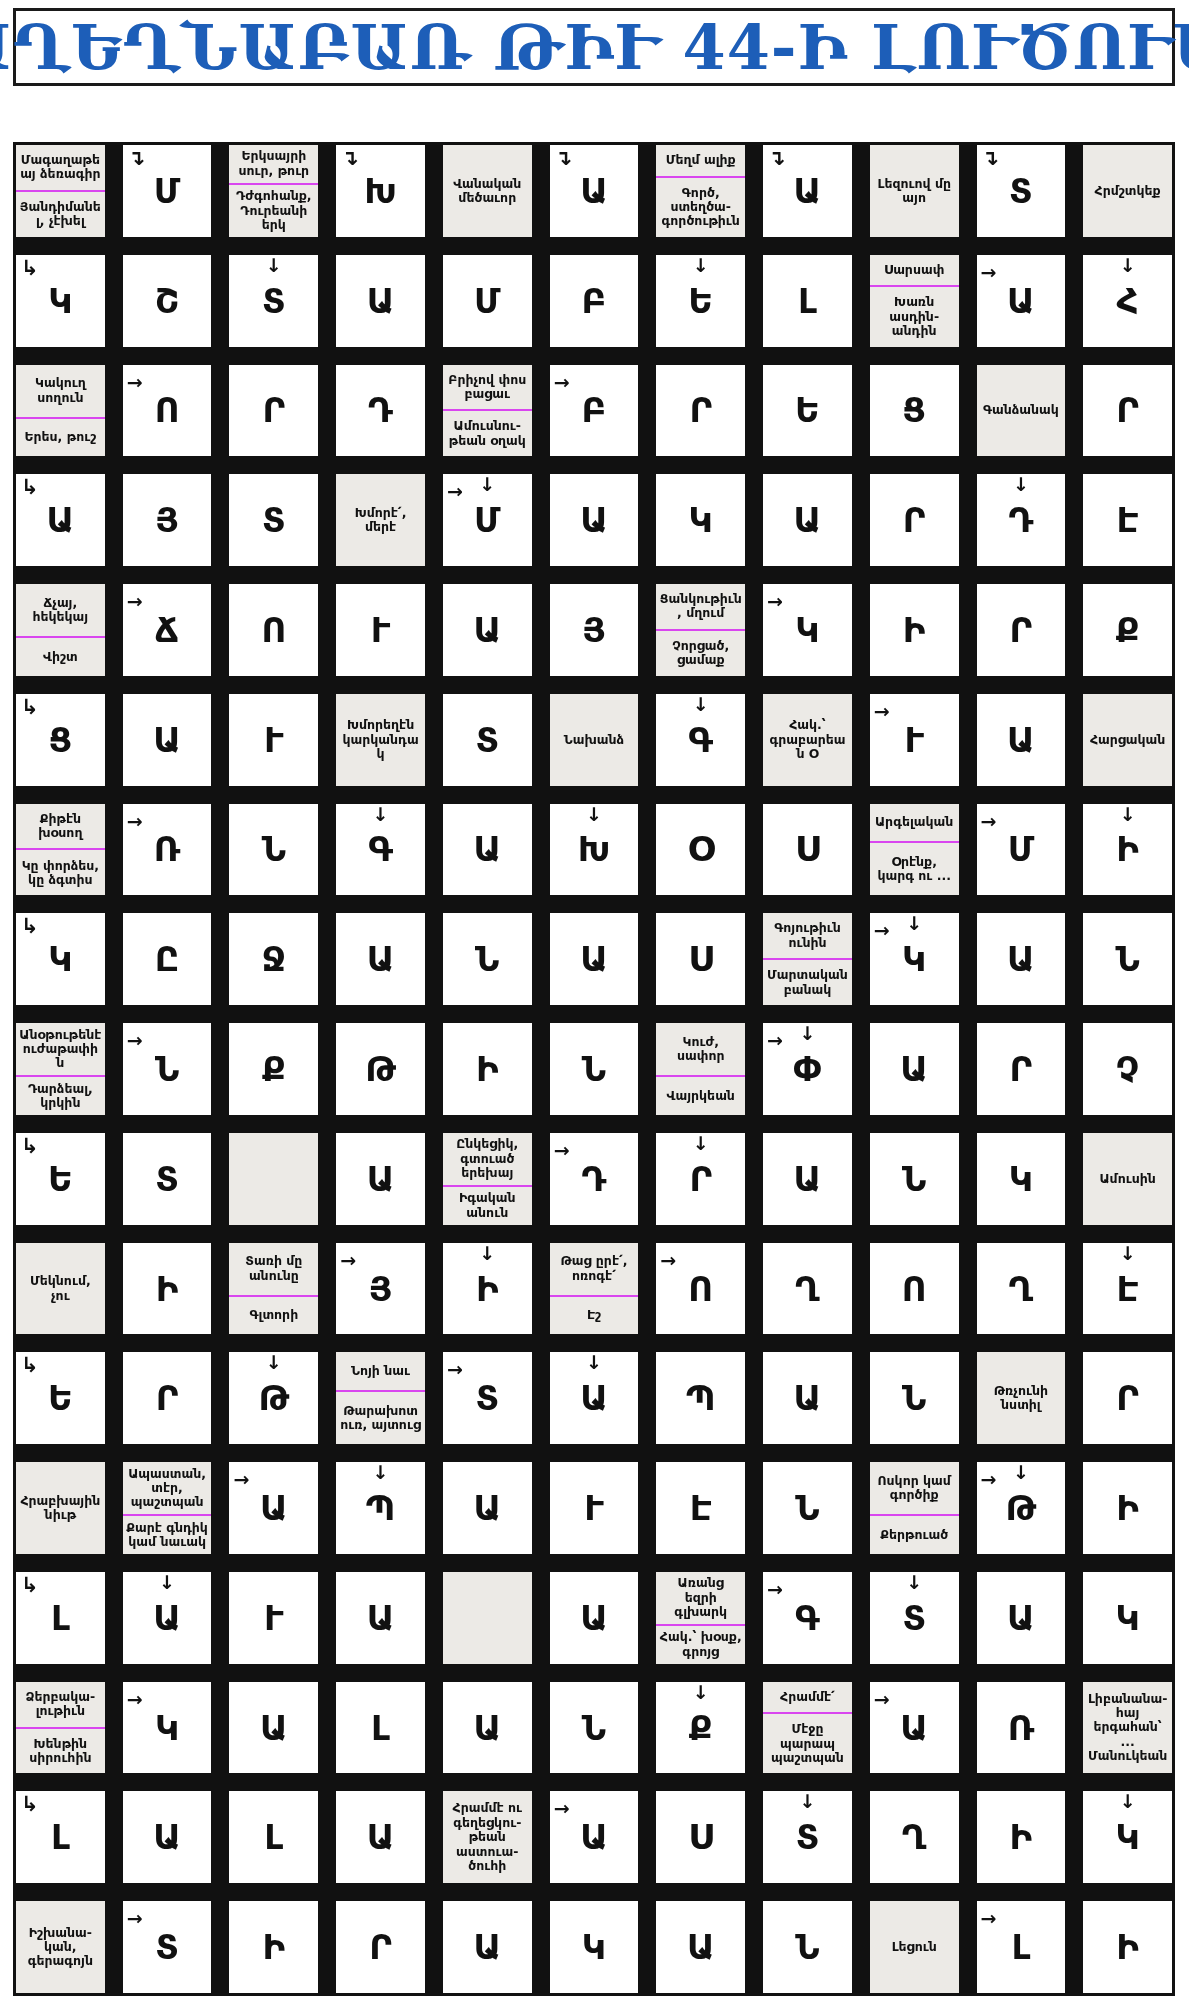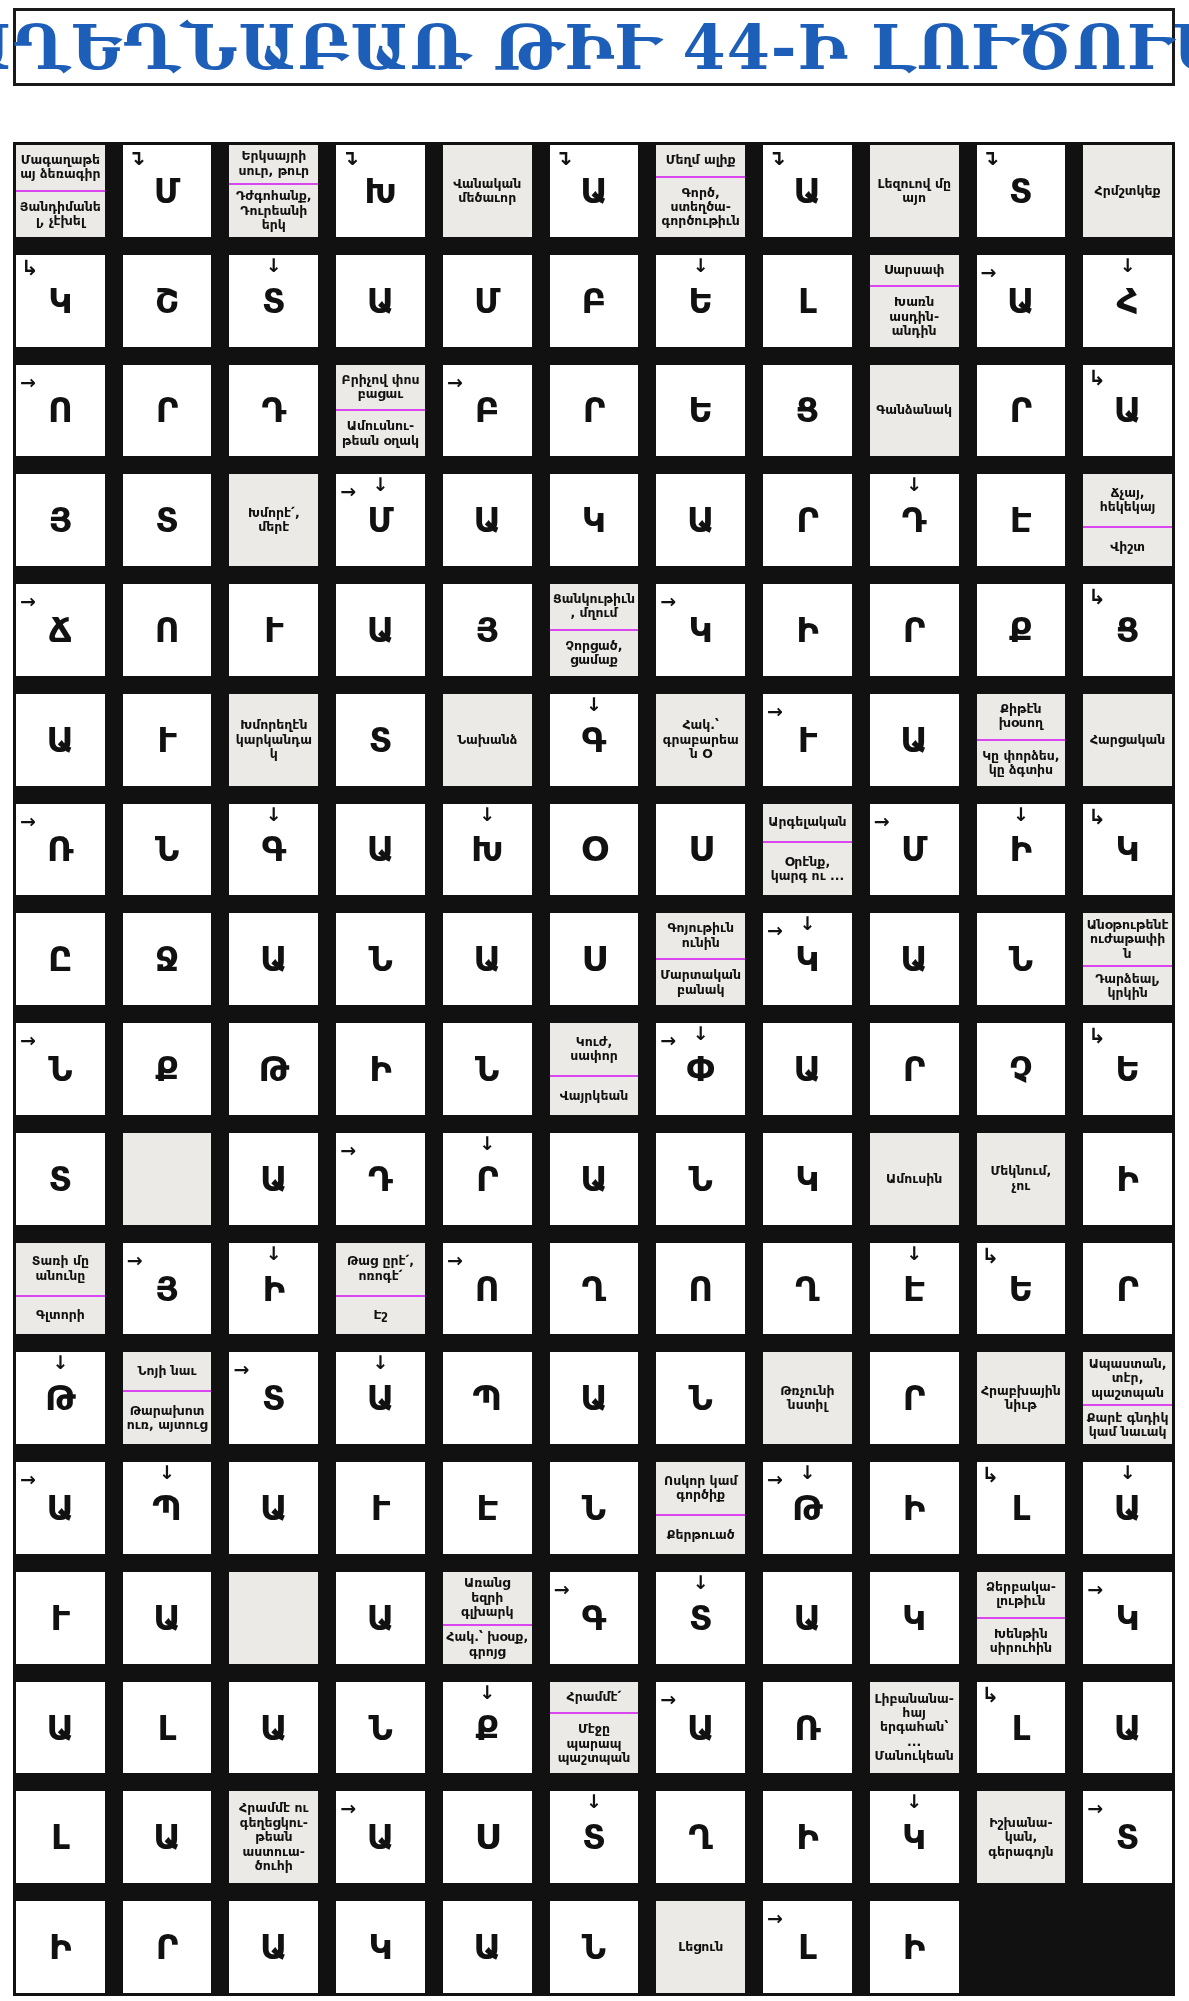"Կակուղ սողուն" div.cell { html: none -> <div> <div>Կակուղ սողուն</div> <div>Երես, թուշ</div> </div> }
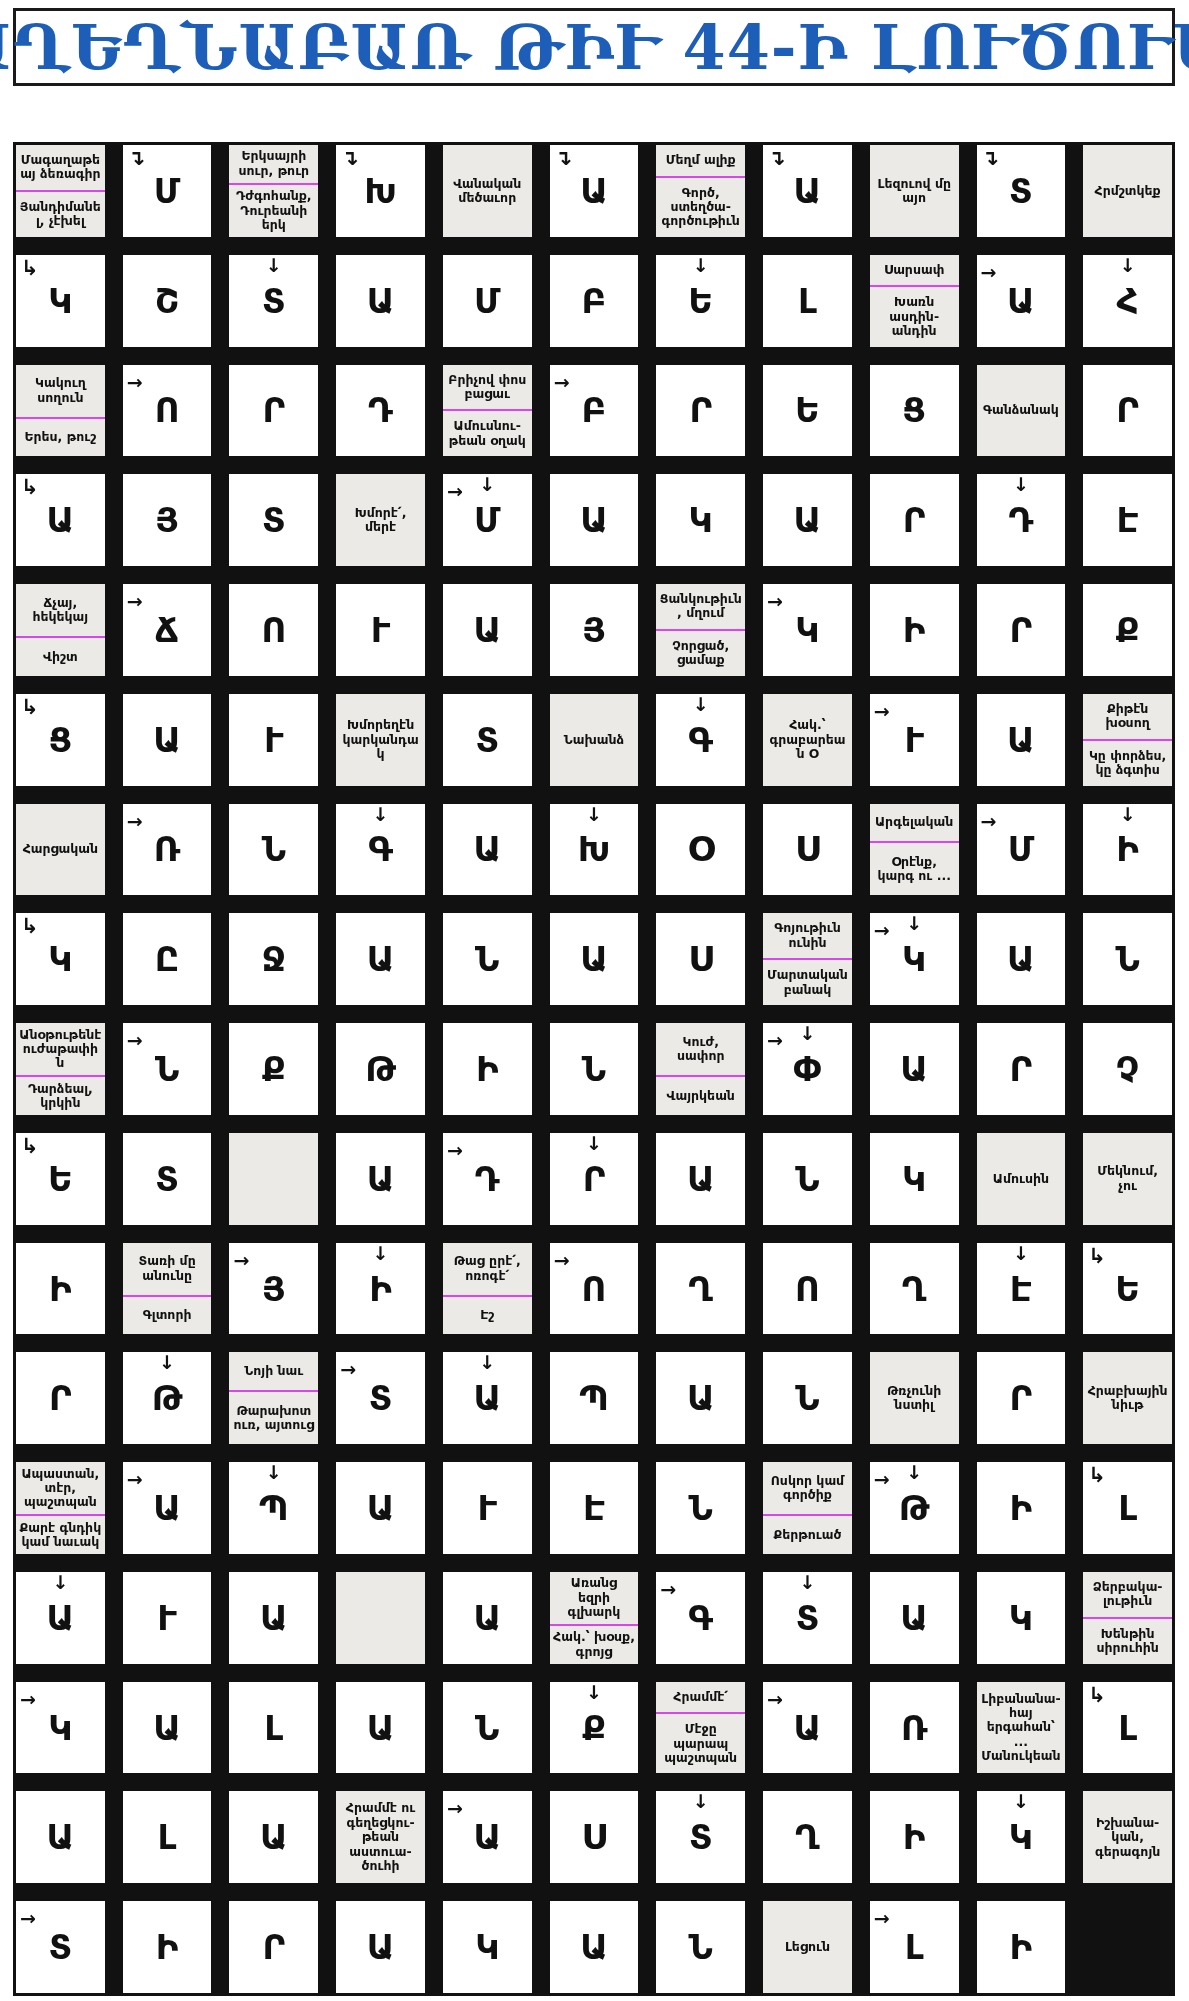"Քիթէն խօսող" div.cell { order: before "Հարցական" -> after "Հարցական" }
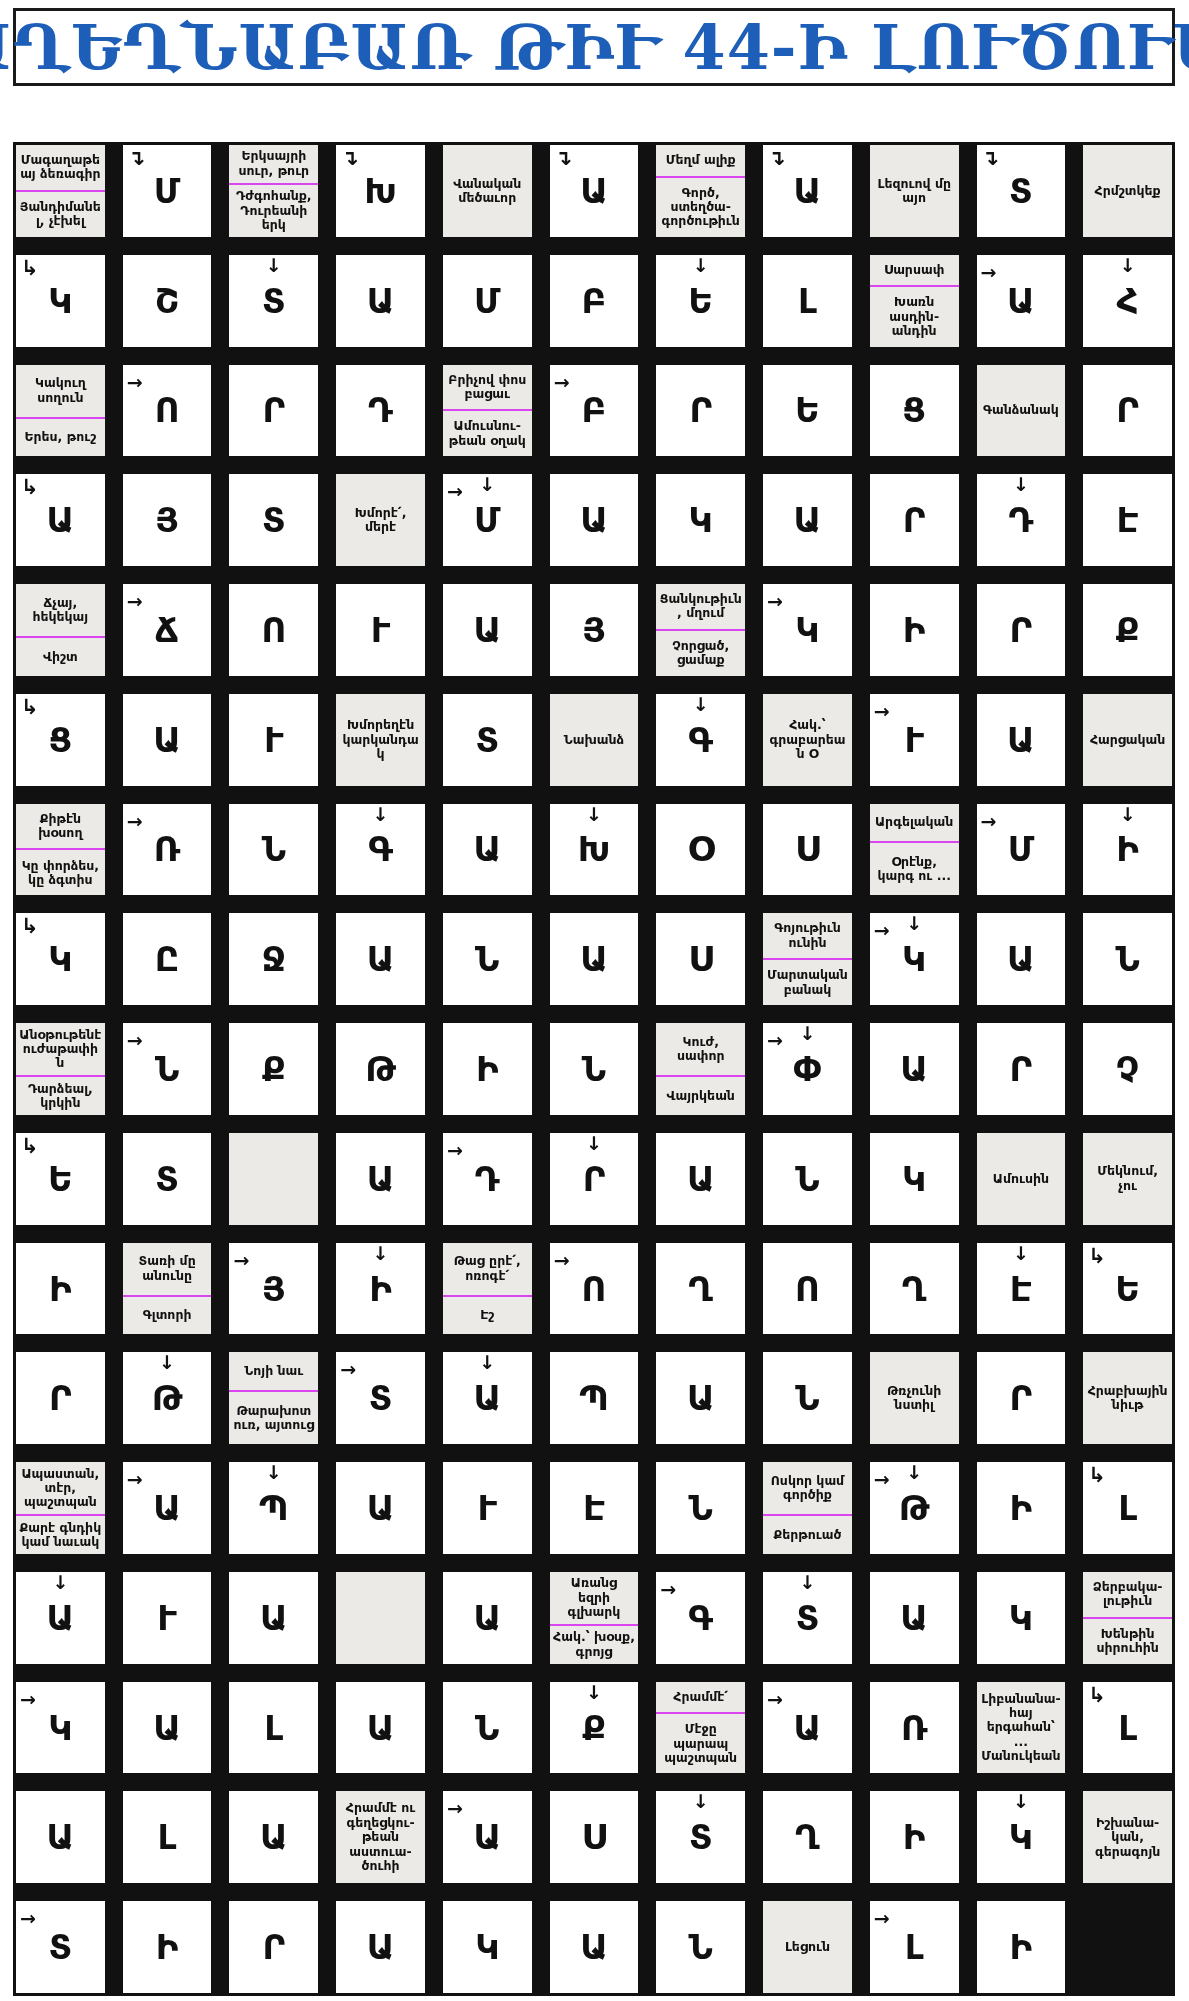"Ընկեցիկ, գտուած երեխայ" div.cell { html: none -> <div> <div>Ընկեցիկ, գտուած երեխայ</div> <div>Իգական անուն</div> </div> }
